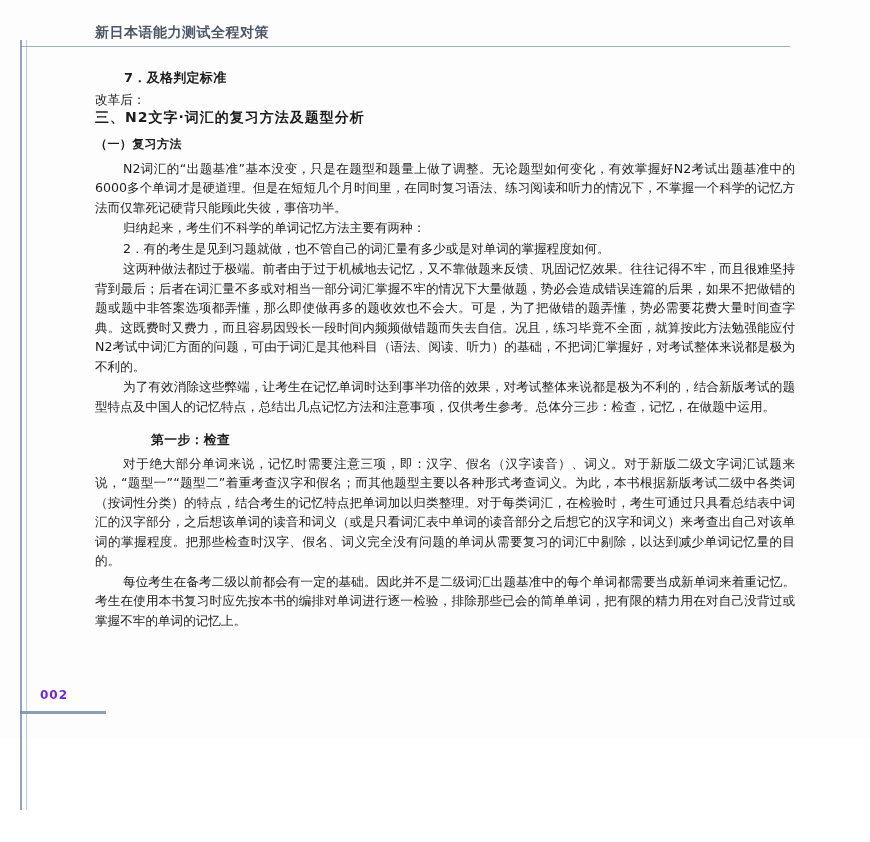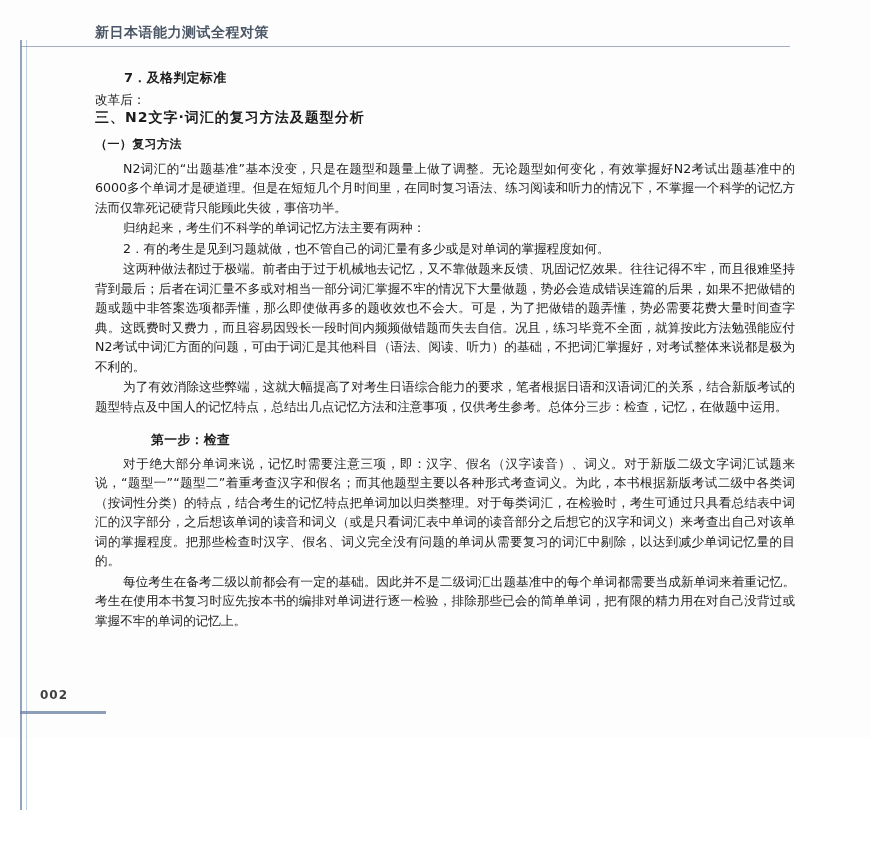"为了有效消除这些弊端，这就大幅提高了对考生日语综合能力的要求，笔者根据日语和汉语" p.para { text: 这就大幅提高了对考生日语综合能力的要求，笔者根据日语和汉语词汇的关系 -> 让考生在记忆单词时达到事半功倍的效果，对考试整体来说都是极为不利的 }
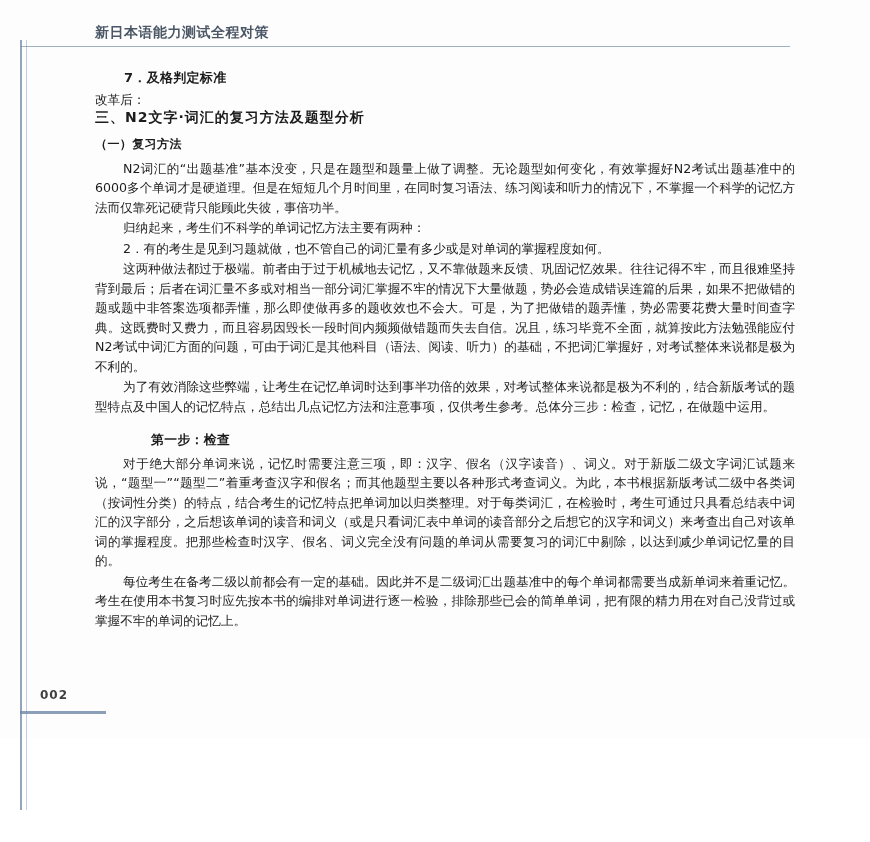"002" .folio { color: #404040 -> #6d28d9 }
